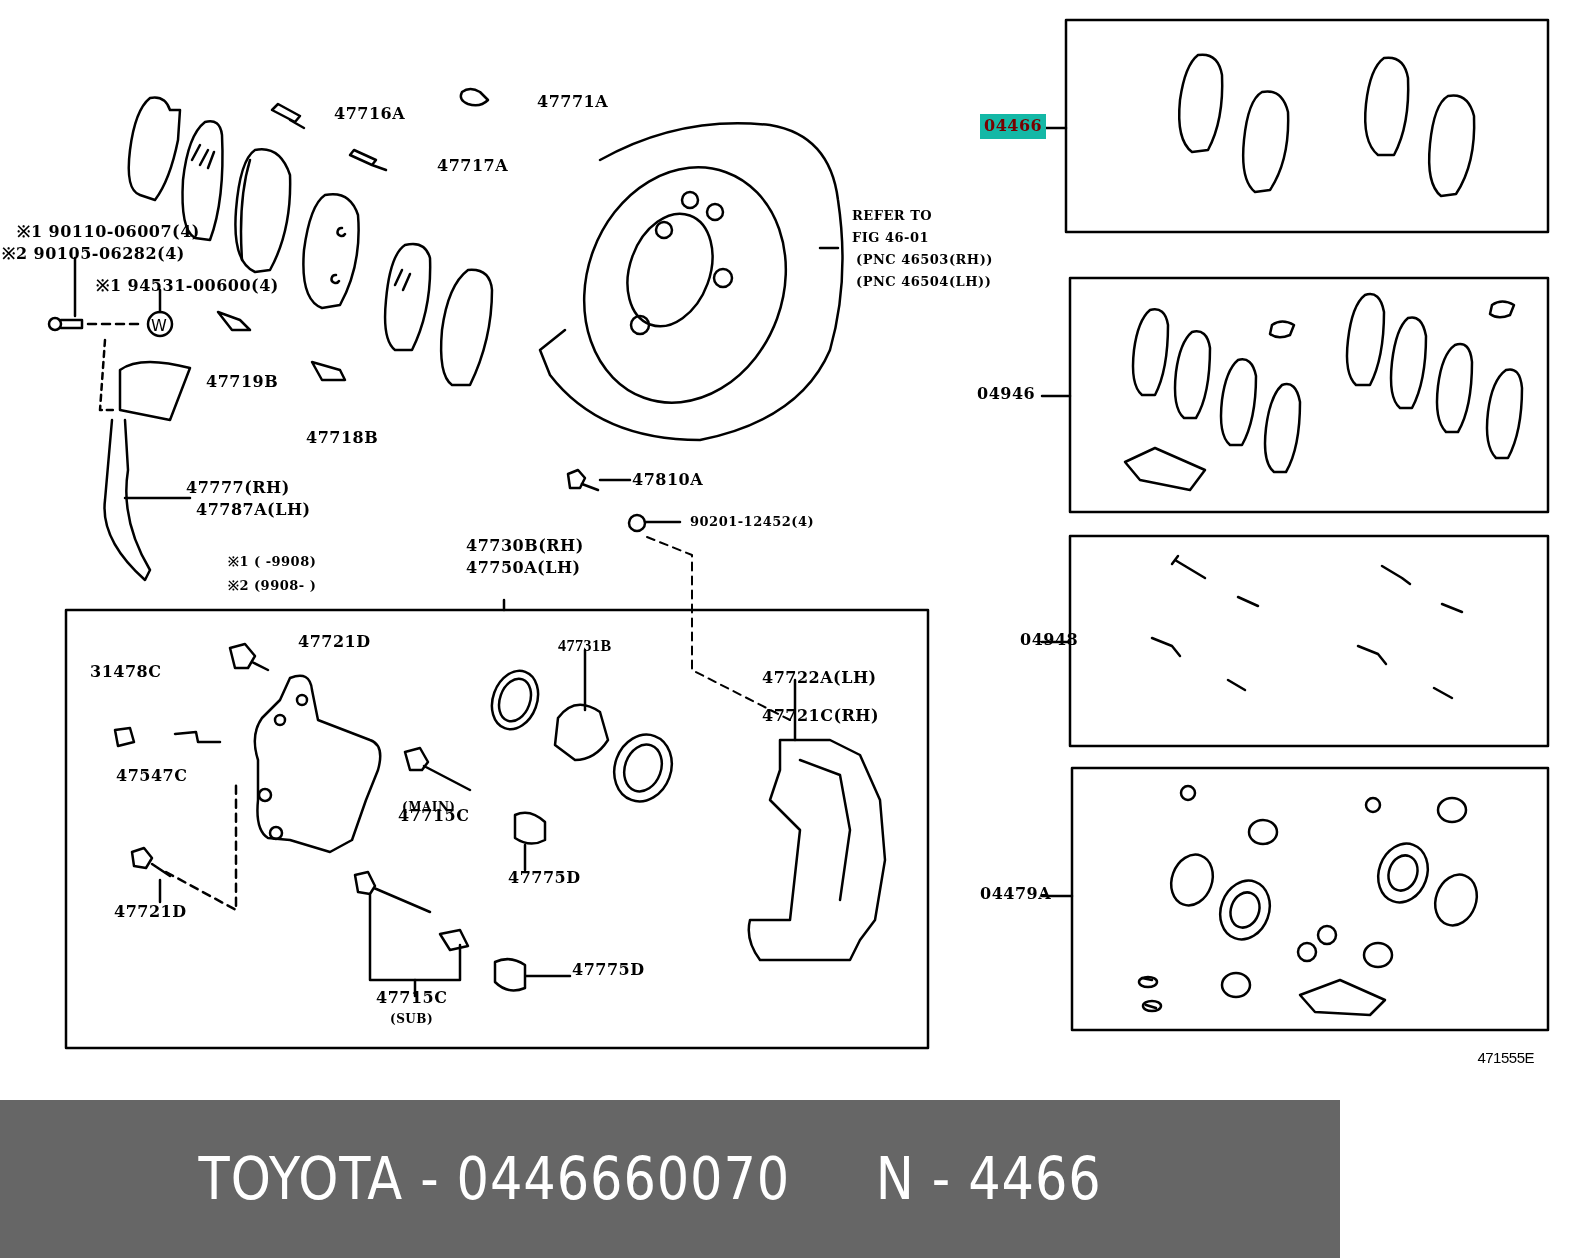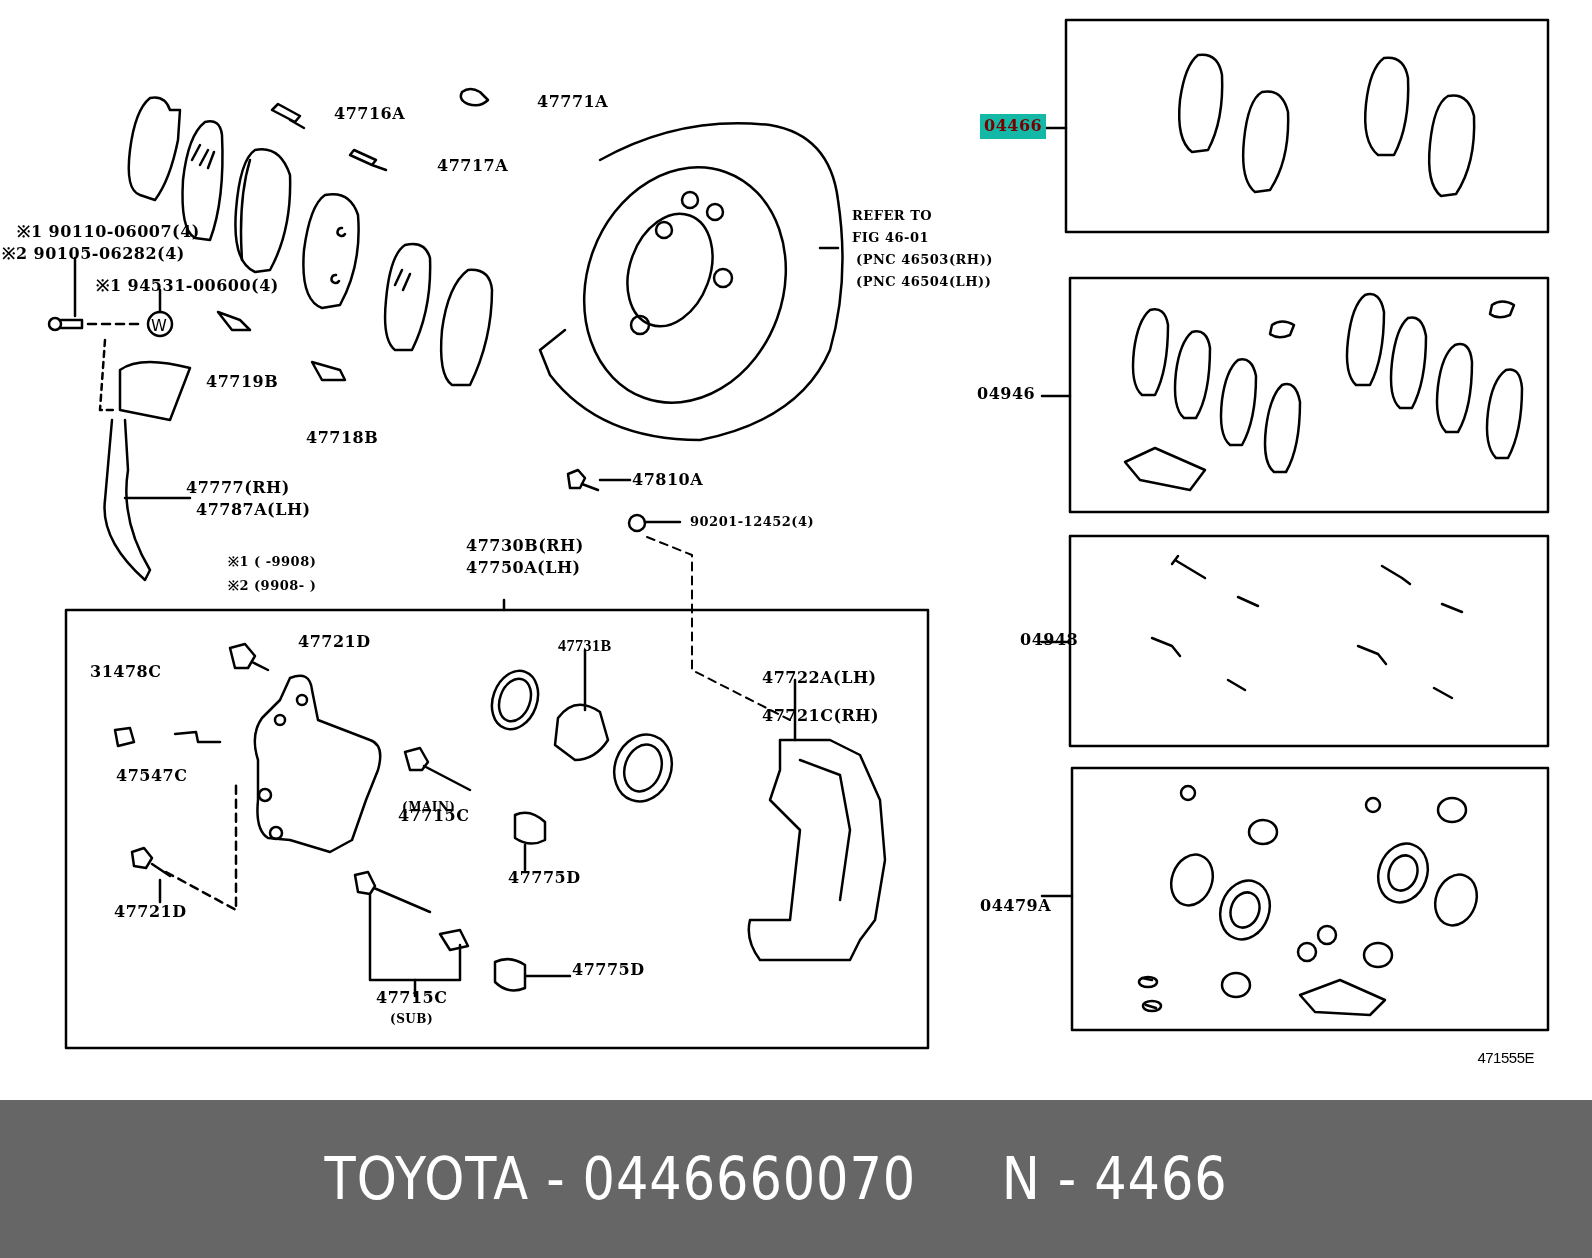"04479A" div.lbl { margin-top: 12px -> none }
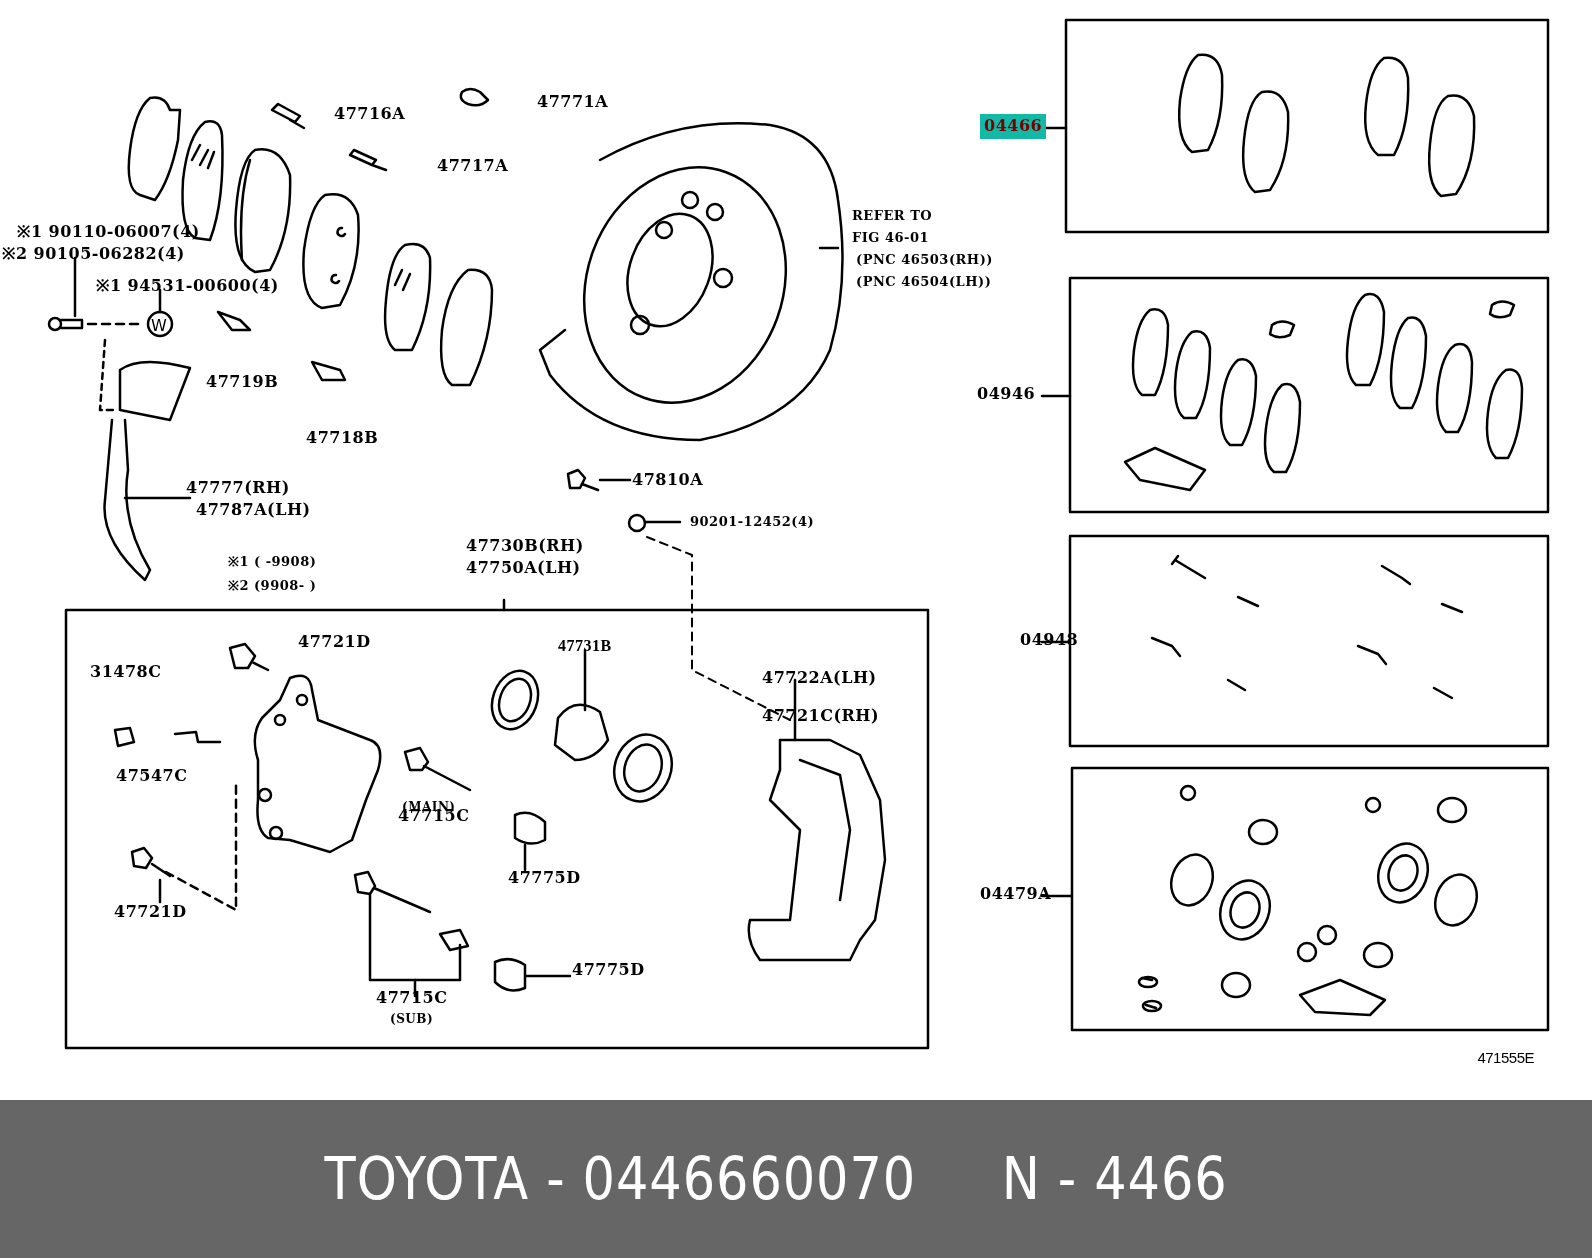"TOYOTA - 0446660070 N -" .footer { width: 1592px -> 1340px }
